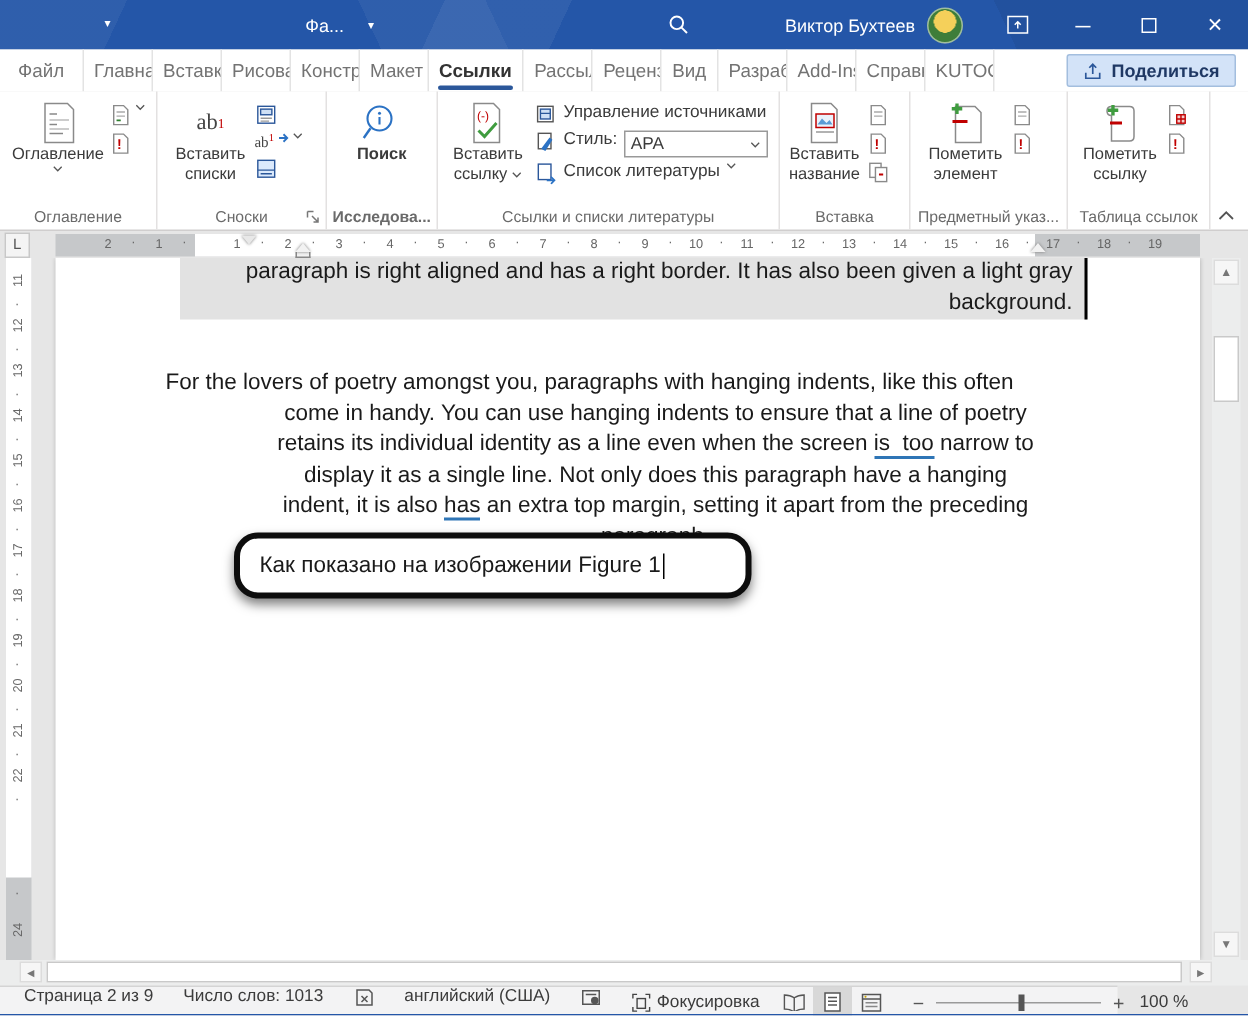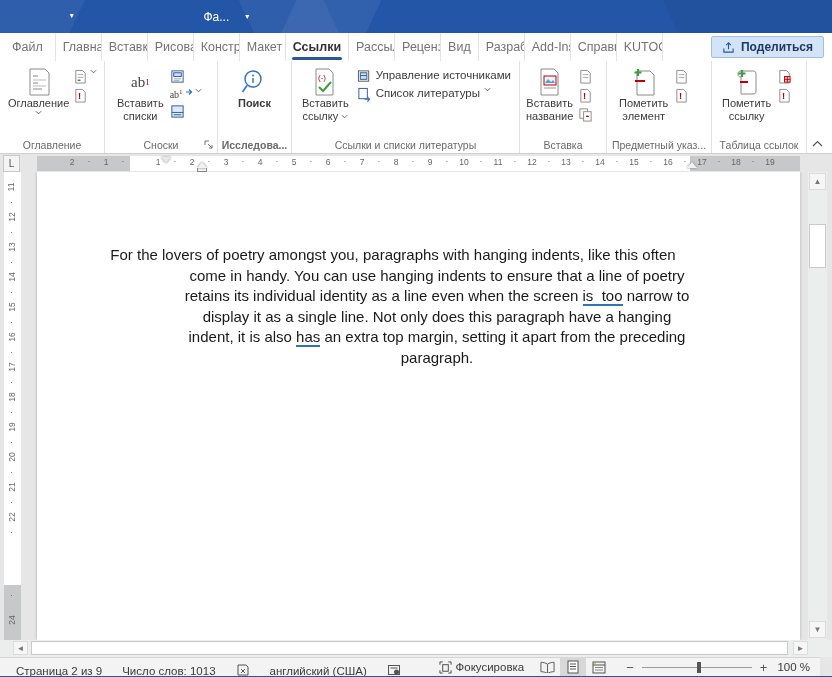"Виктор Бухтеев" div.tb-right { html: none -> <div> <span> <svg> <circle></circle> <line></line> </svg> </span> <div> <span>Виктор Бухтеев</span> <span></span> </div> <span> <svg> <rect></rect> <path></path> </svg> </span> <span>─</span> <span> <span></span> </span> <span>×</span> </div> }
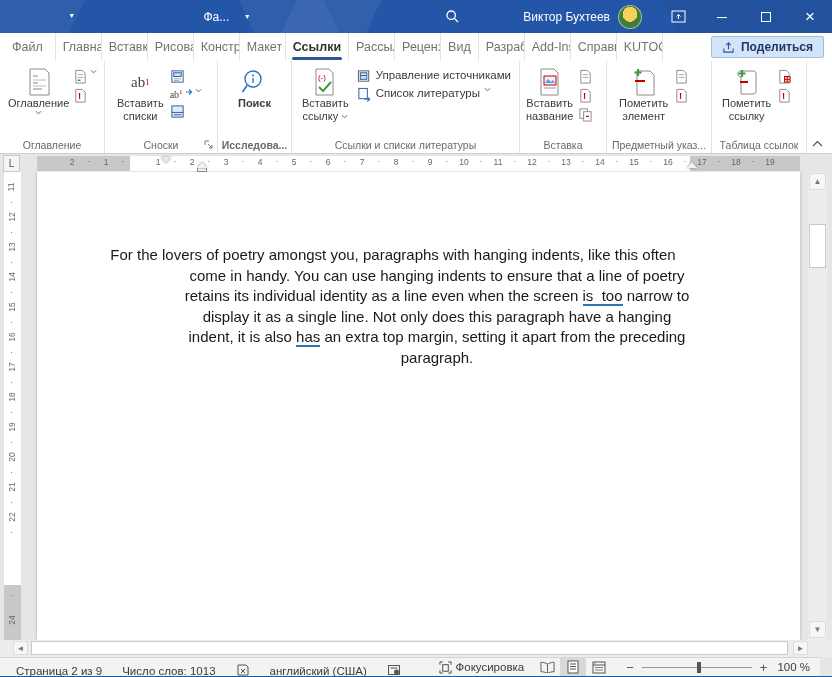"Стиль:" span.srow { html: none -> <span> <svg> <rect></rect> <path></path> </svg> <span>Стиль:</span> <span> <span>APA</span> <svg> <path></path> </svg> </span> </span> }
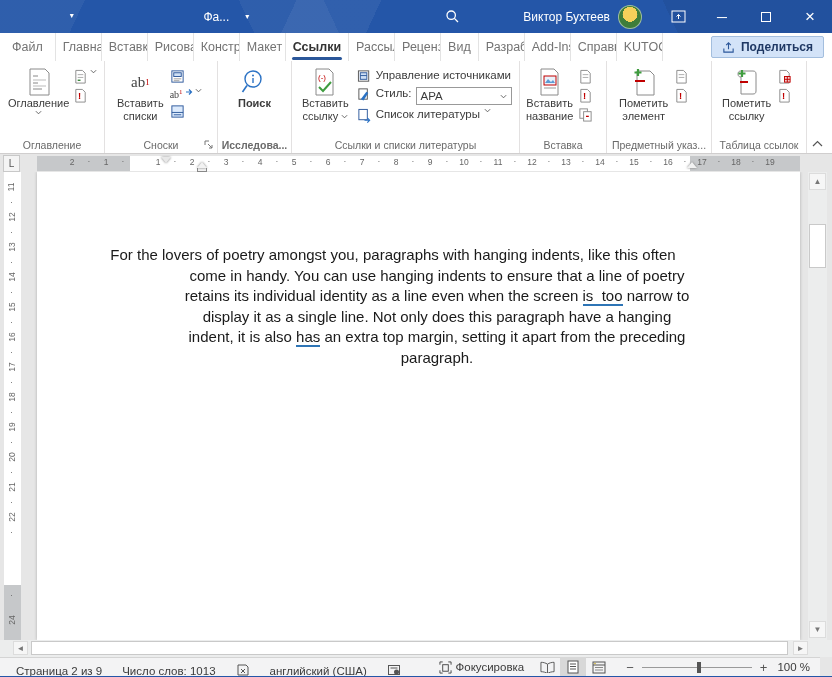"paragraph is right aligned and" div.para-gray { html: none -> <div> <div>paragraph is right aligned and has a right border. It has also been given a light gray background.</div> </div> }
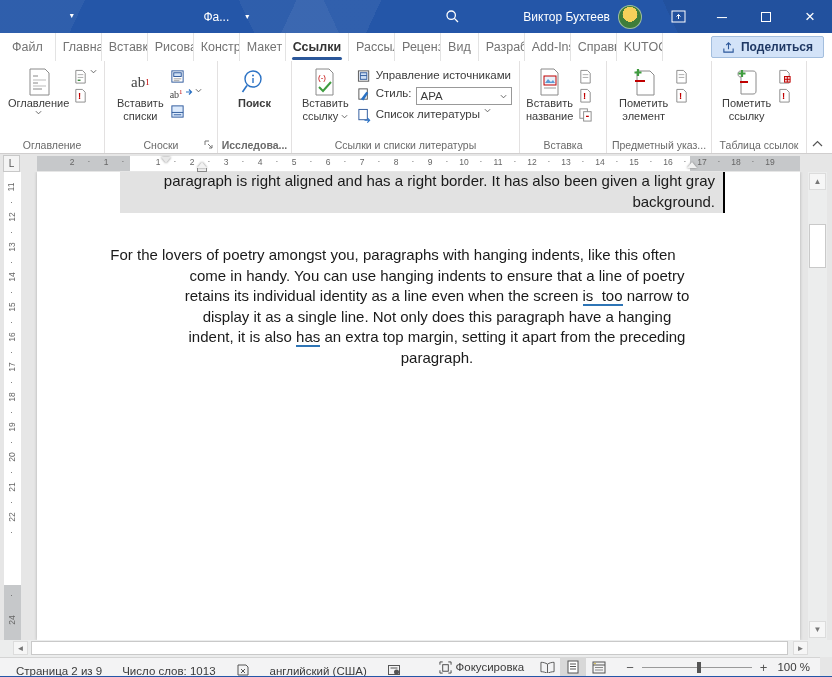"Как показано на изображении Figure" div.callout { html: none -> <div> <span>Как показано на изображении Figure 1</span> <span></span> </div> }
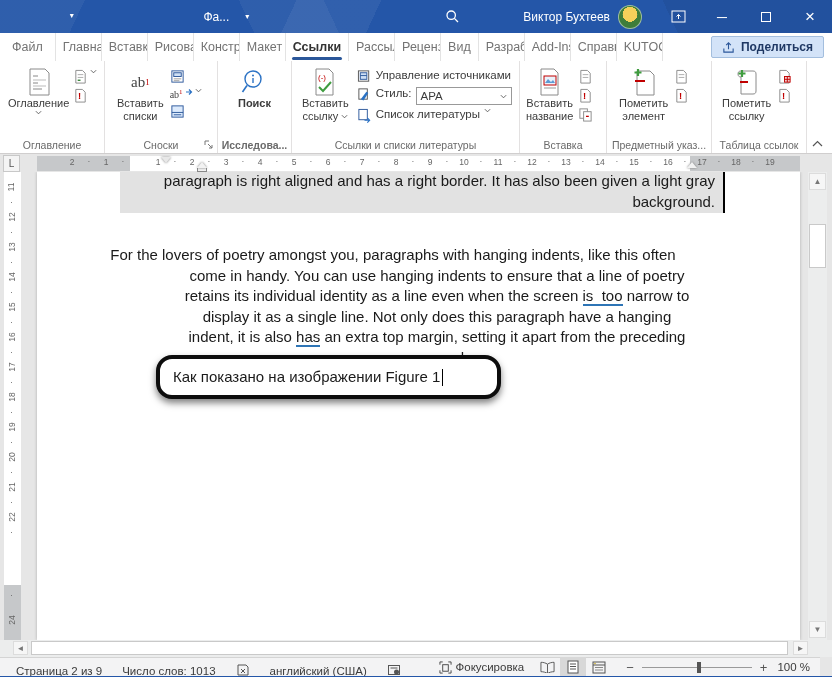"Страница 2 из 9" .statusbar { align-items: flex-end -> flex-start; width: 820px -> 745px }
